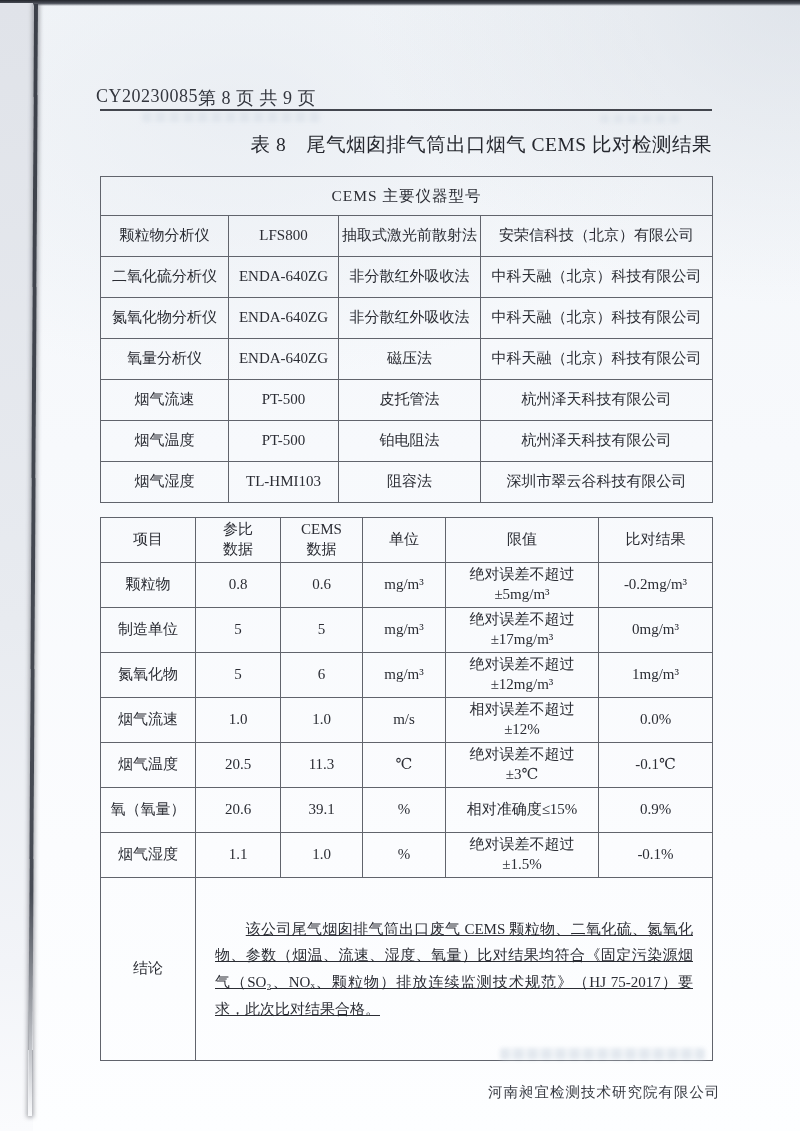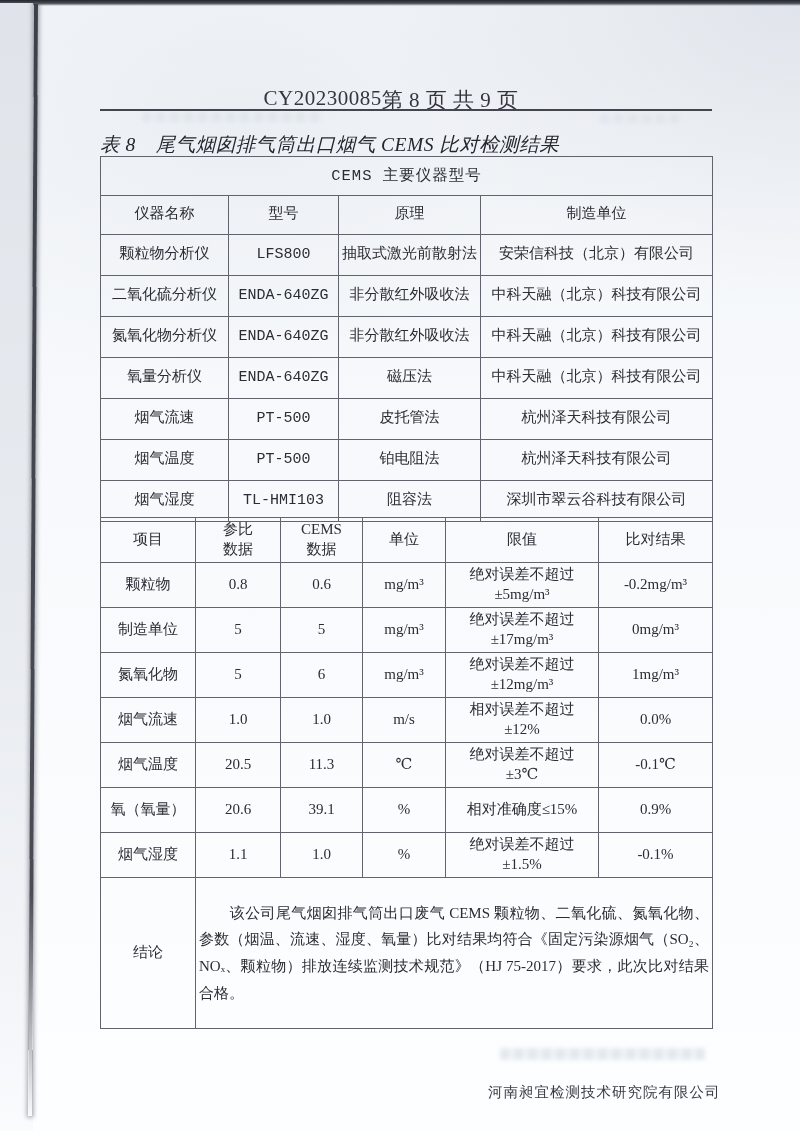"CY20230085" .pagehead { font-size: 21px -> 18px; justify-content: center -> flex-start; left: 86px -> 96px }
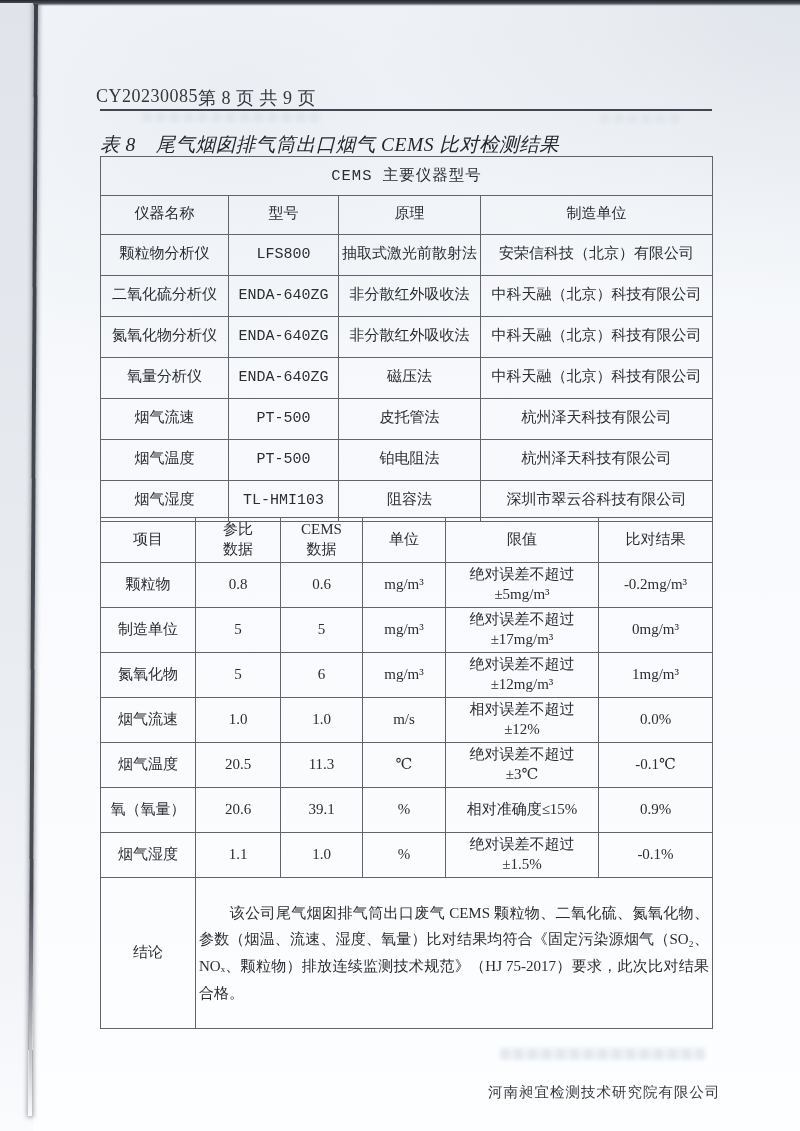"表 8 尾气烟囱排气筒出口烟气 CEMS 比对检测结果" .title { font-style: italic -> none; text-align: left -> right }
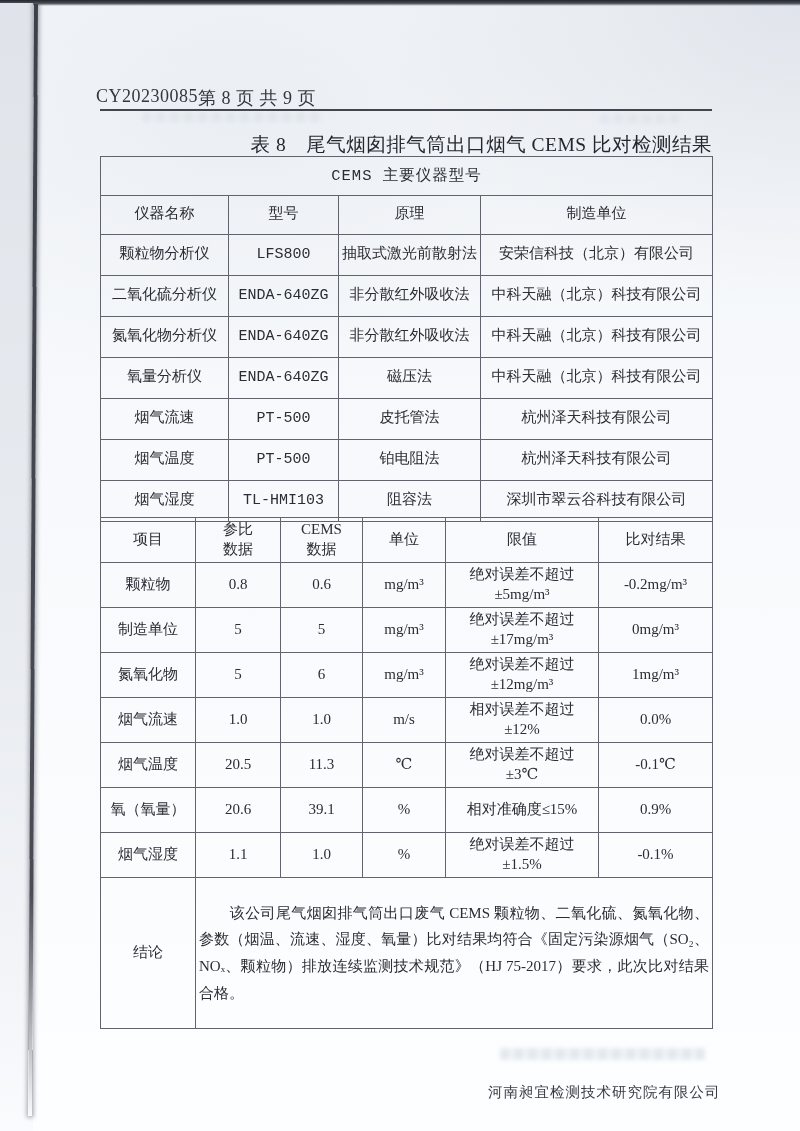"CEMS 主要仪器型号" .t1 { font-family: Liberation Mono, monospace -> none; top: 156px -> 176px }
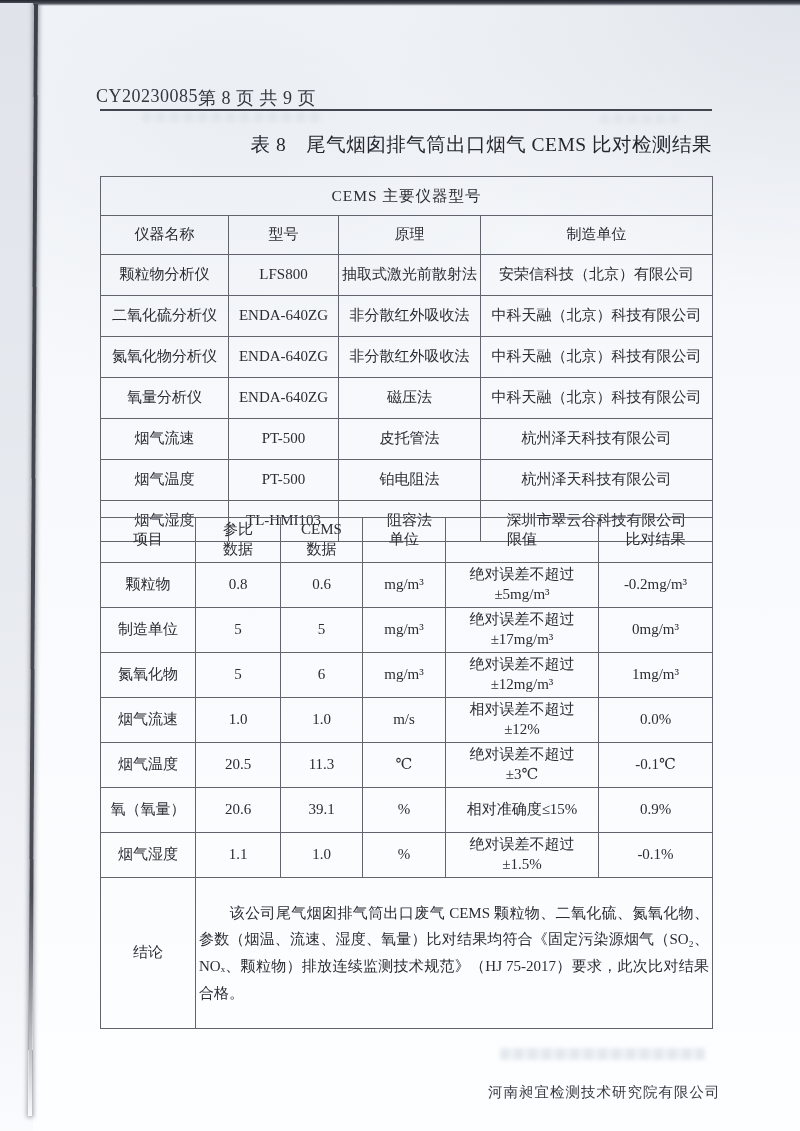"仪器名称" tr.r-head { html: <tr> <td>仪器名称</td> <td>型号</td> <td>原理</td> <td>制造单位</td> </tr> -> none }
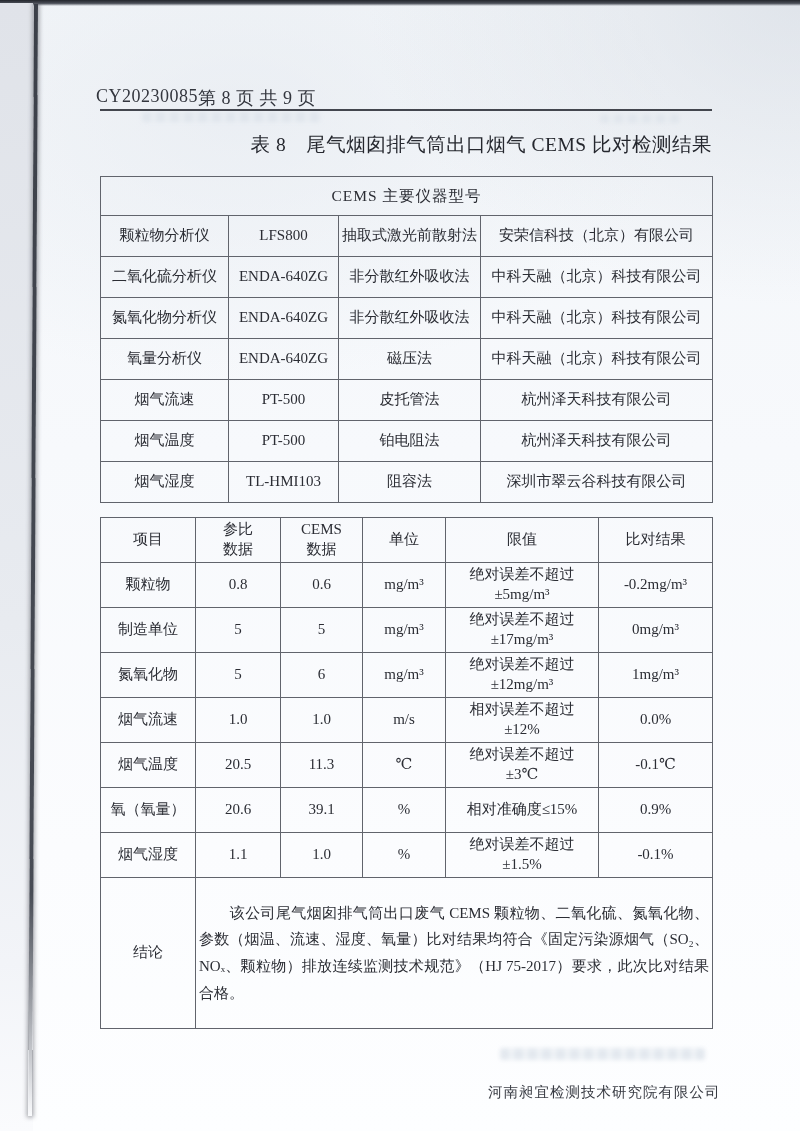"该公司尾气烟囱排气筒出口废气 CEMS" .conc-text p { margin: 0 -> 16px; text-decoration: none -> underline }
